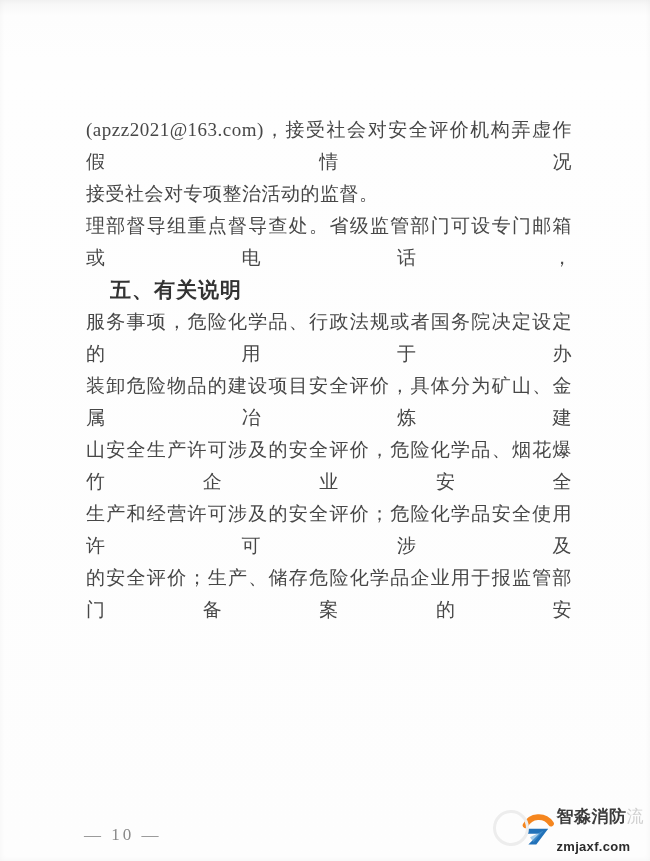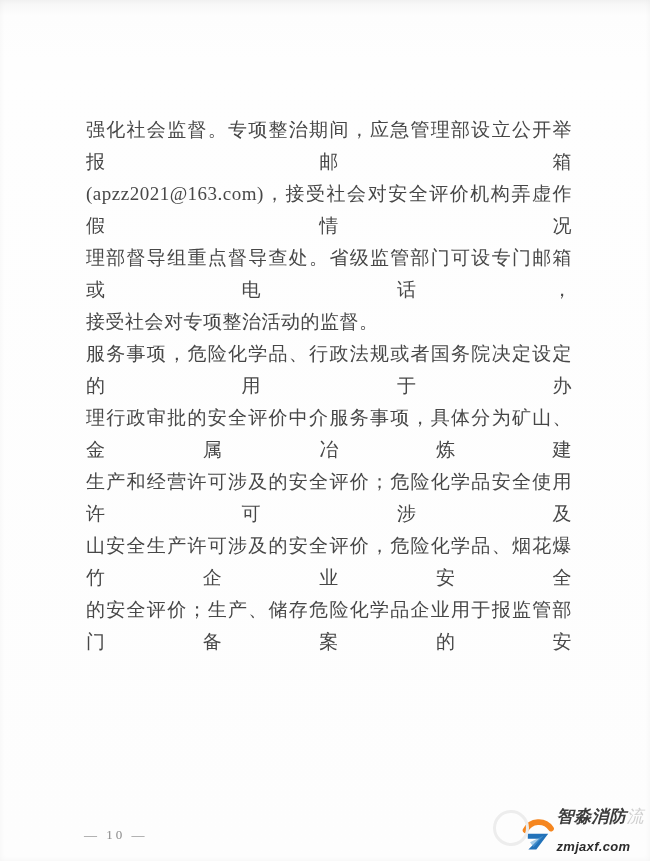"强化社会监督。专项整治期间，应急管理部设立公开举报邮箱" div.line { html: <div>强化社会监督。专项整治期间，应急管理部设立公开举报邮箱</div> -> none }
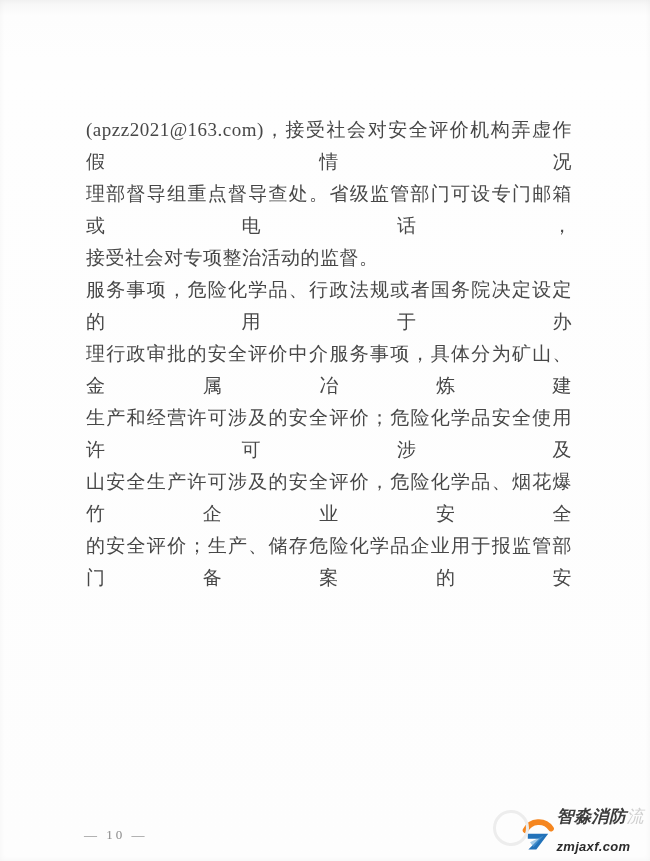"理部督导组重点督导查处。省级监管部门可设专门邮箱或电话，" div.line { order: before "接受社会对专项整治活动的监督。" -> after "接受社会对专项整治活动的监督。" }
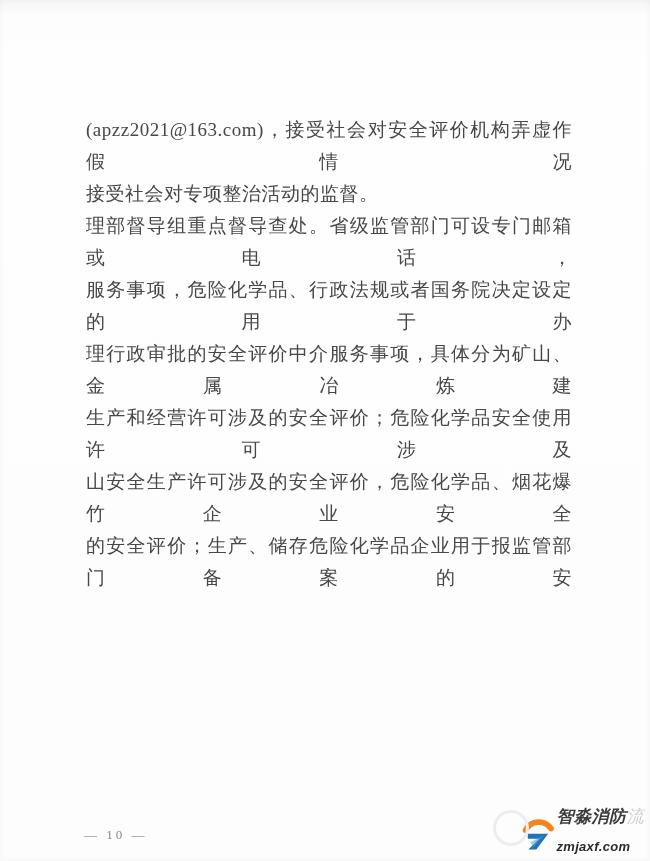"五、有关说明" div.section-heading { html: none -> <div>五、有关说明</div> }
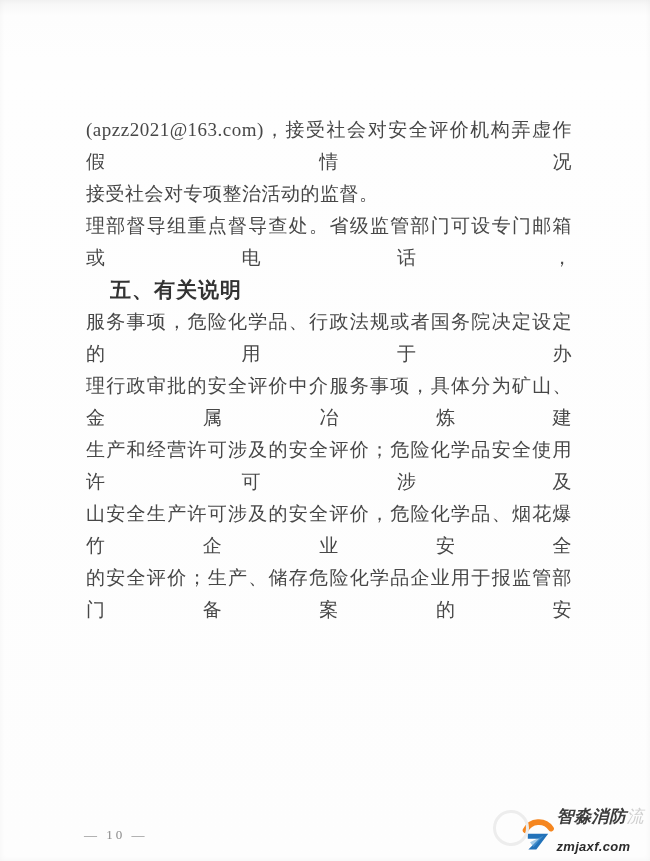"理行政审批的安全评价中介服务事项，具体分为矿山、金属冶炼建" div.line { text: 理行政审批的安全评价中介服务事项 -> 装卸危险物品的建设项目安全评价 }
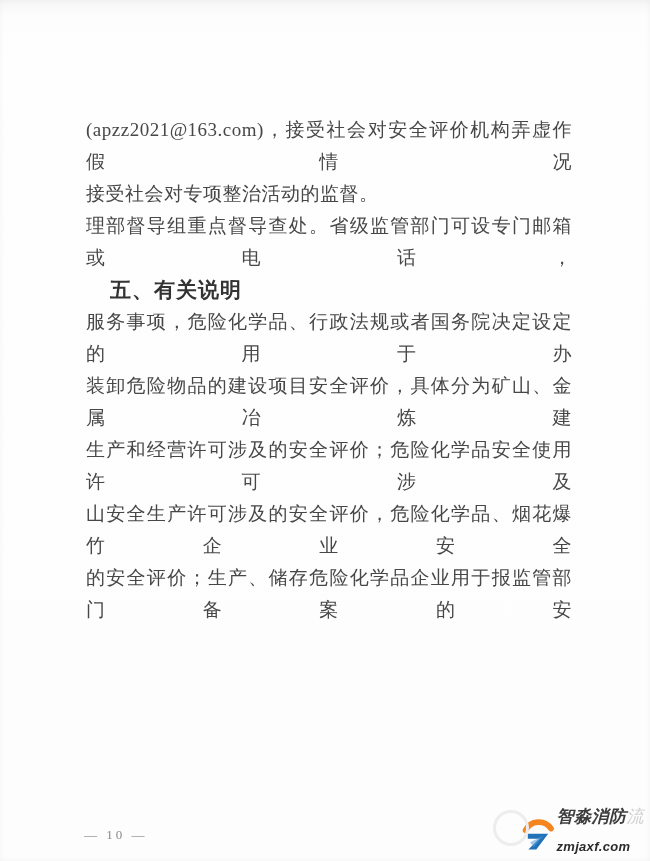"生产和经营许可涉及的安全评价；危险化学品安全使用许可涉及" div.line { order: before "山安全生产许可涉及的安全评价，危险化学品、烟花爆竹企业安全" -> after "山安全生产许可涉及的安全评价，危险化学品、烟花爆竹企业安全" }
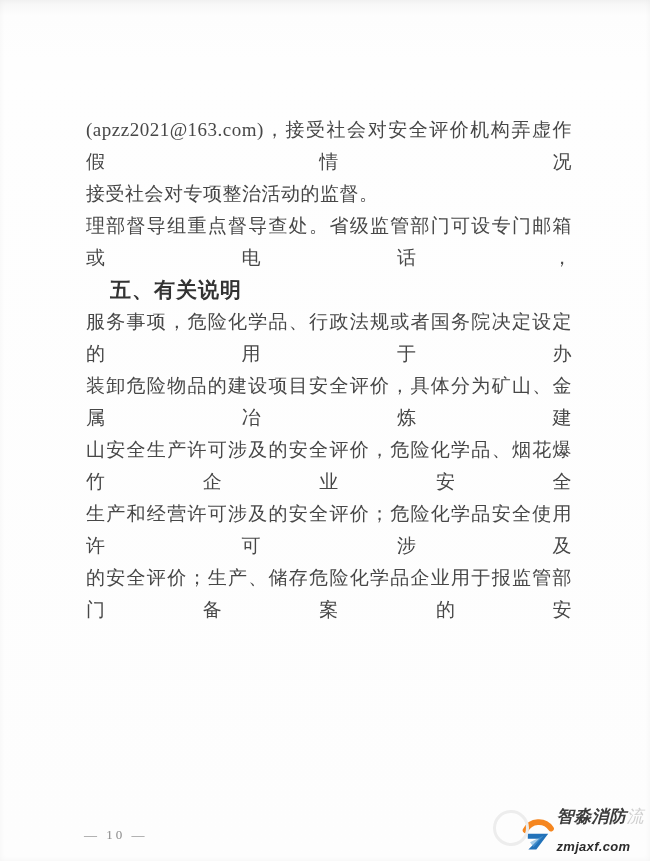"智淼消防流" .watermark { align-items: flex-end -> center; font-style: italic -> none }
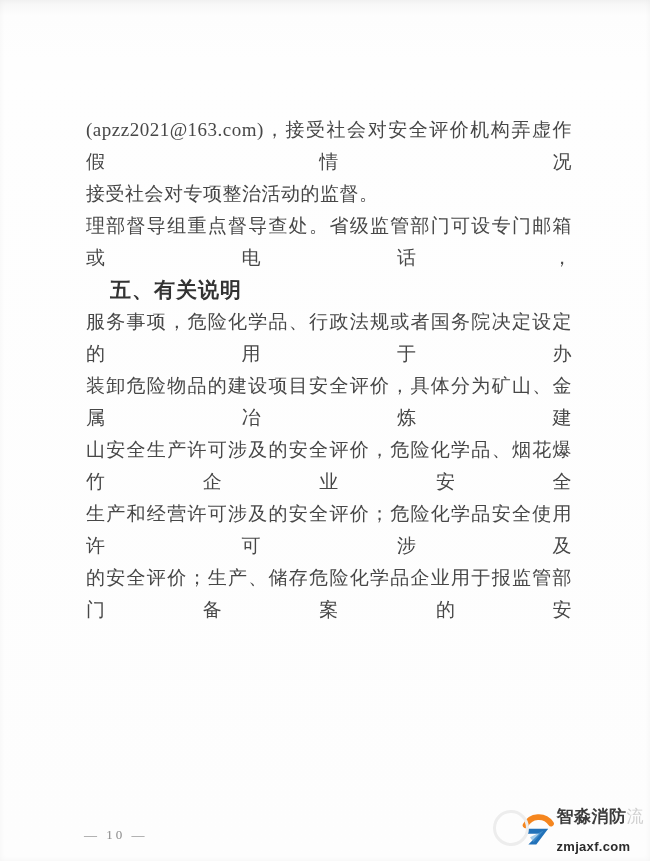"— 10 —" .page-number { font-size: 13px -> 17px }
